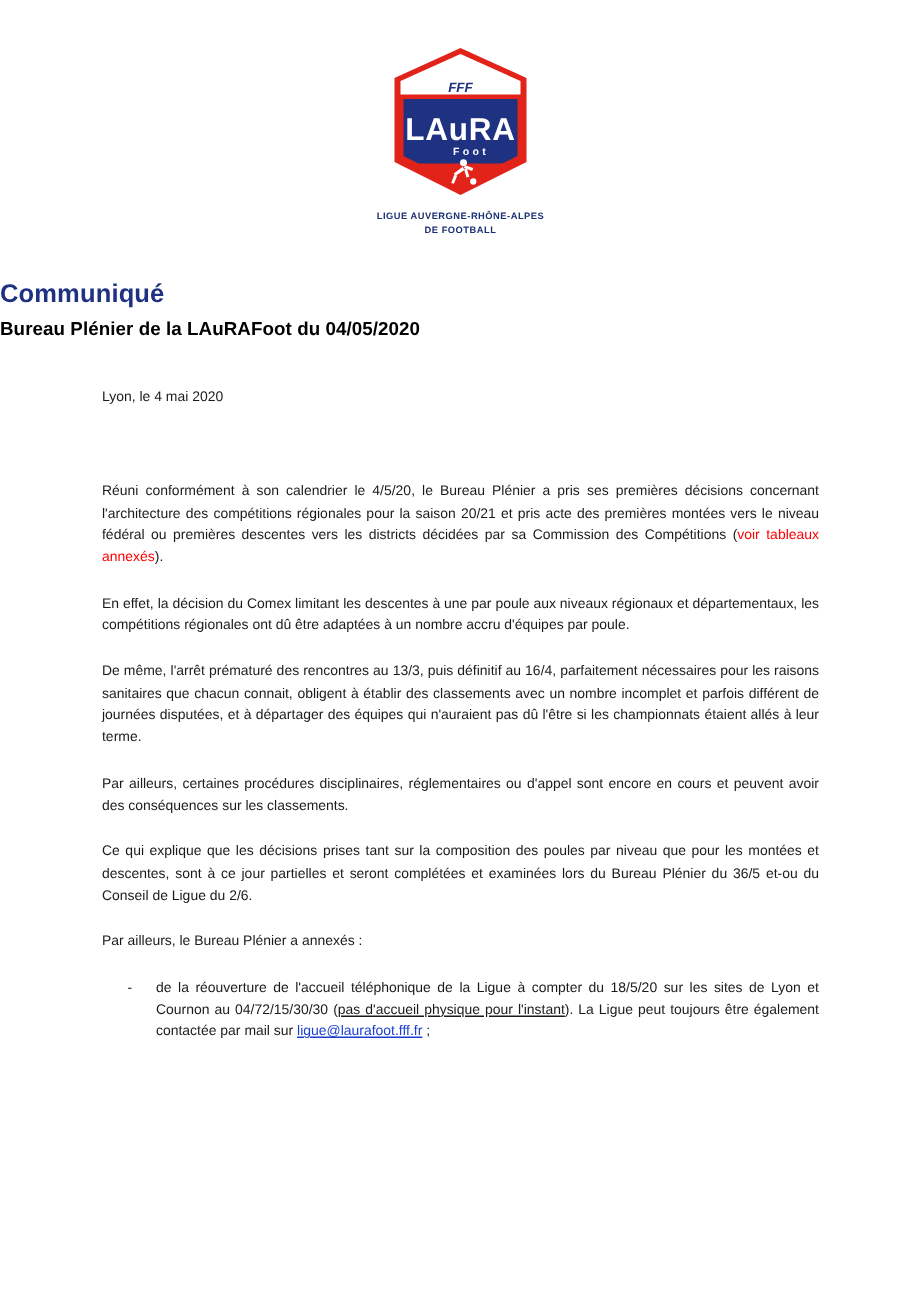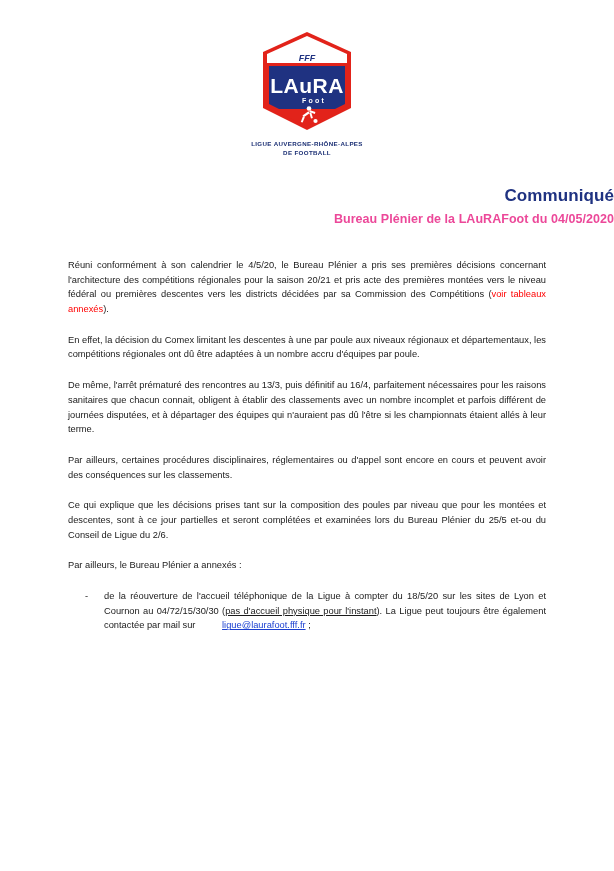"Communiqué" .title-block { text-align: right -> left }
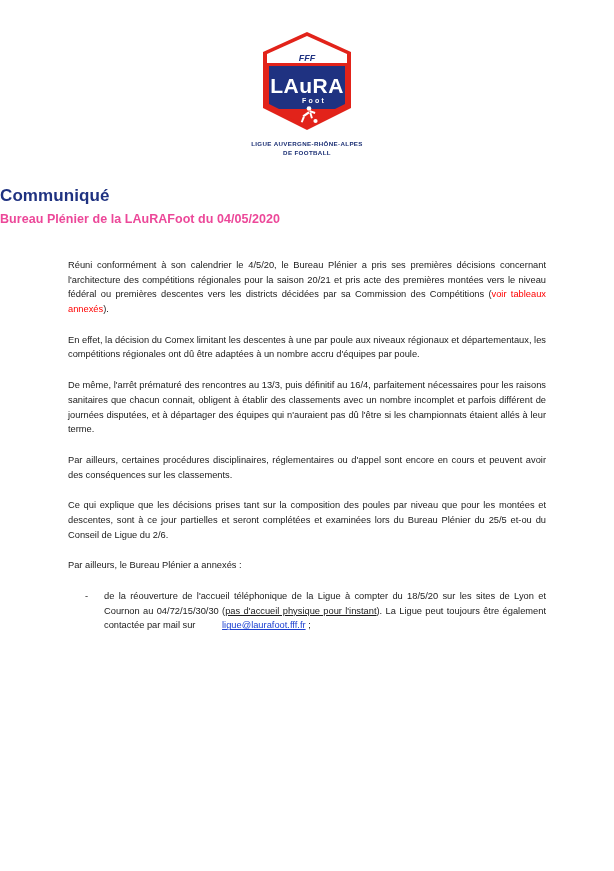"Bureau Plénier de la LAuRAFoot" .doc-subtitle { color: #ec4899 -> #000000 }
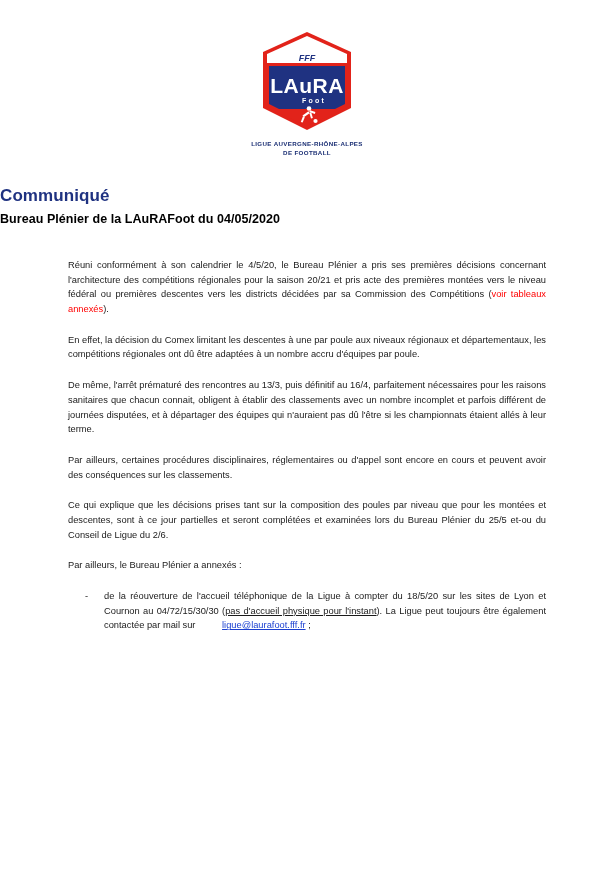"Lyon, le 4 mai 2020" p.dateline { html: none -> <p>Lyon, le 4 mai 2020</p> }
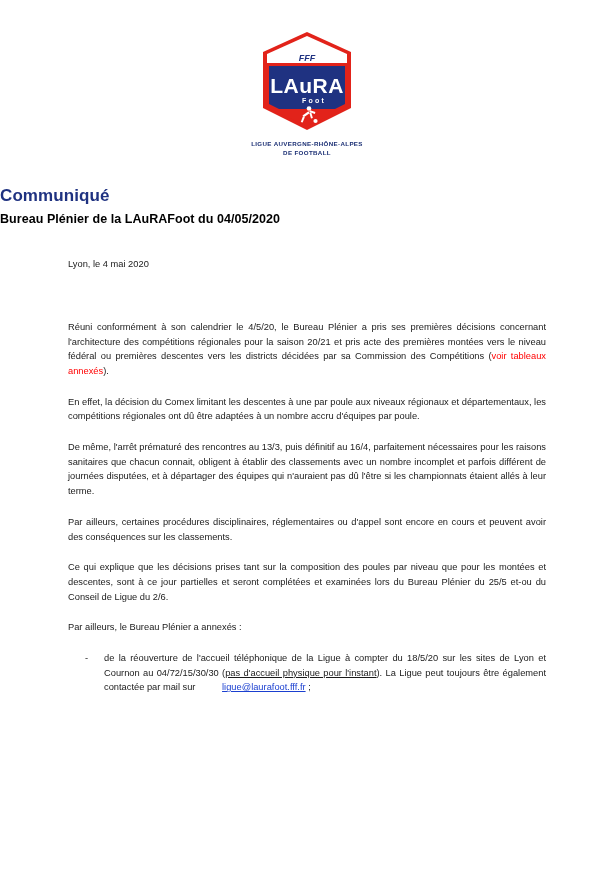"Ce qui explique que les" p.para { text: 25/5 -> 36/5 }
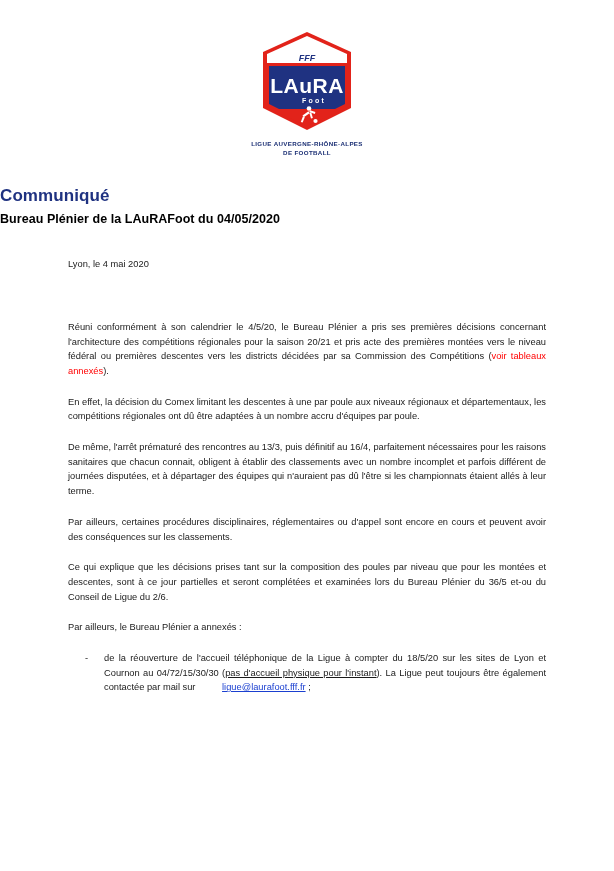"ligue@laurafoot.fff.fr" a.maillink { margin-left: 24px -> none }
